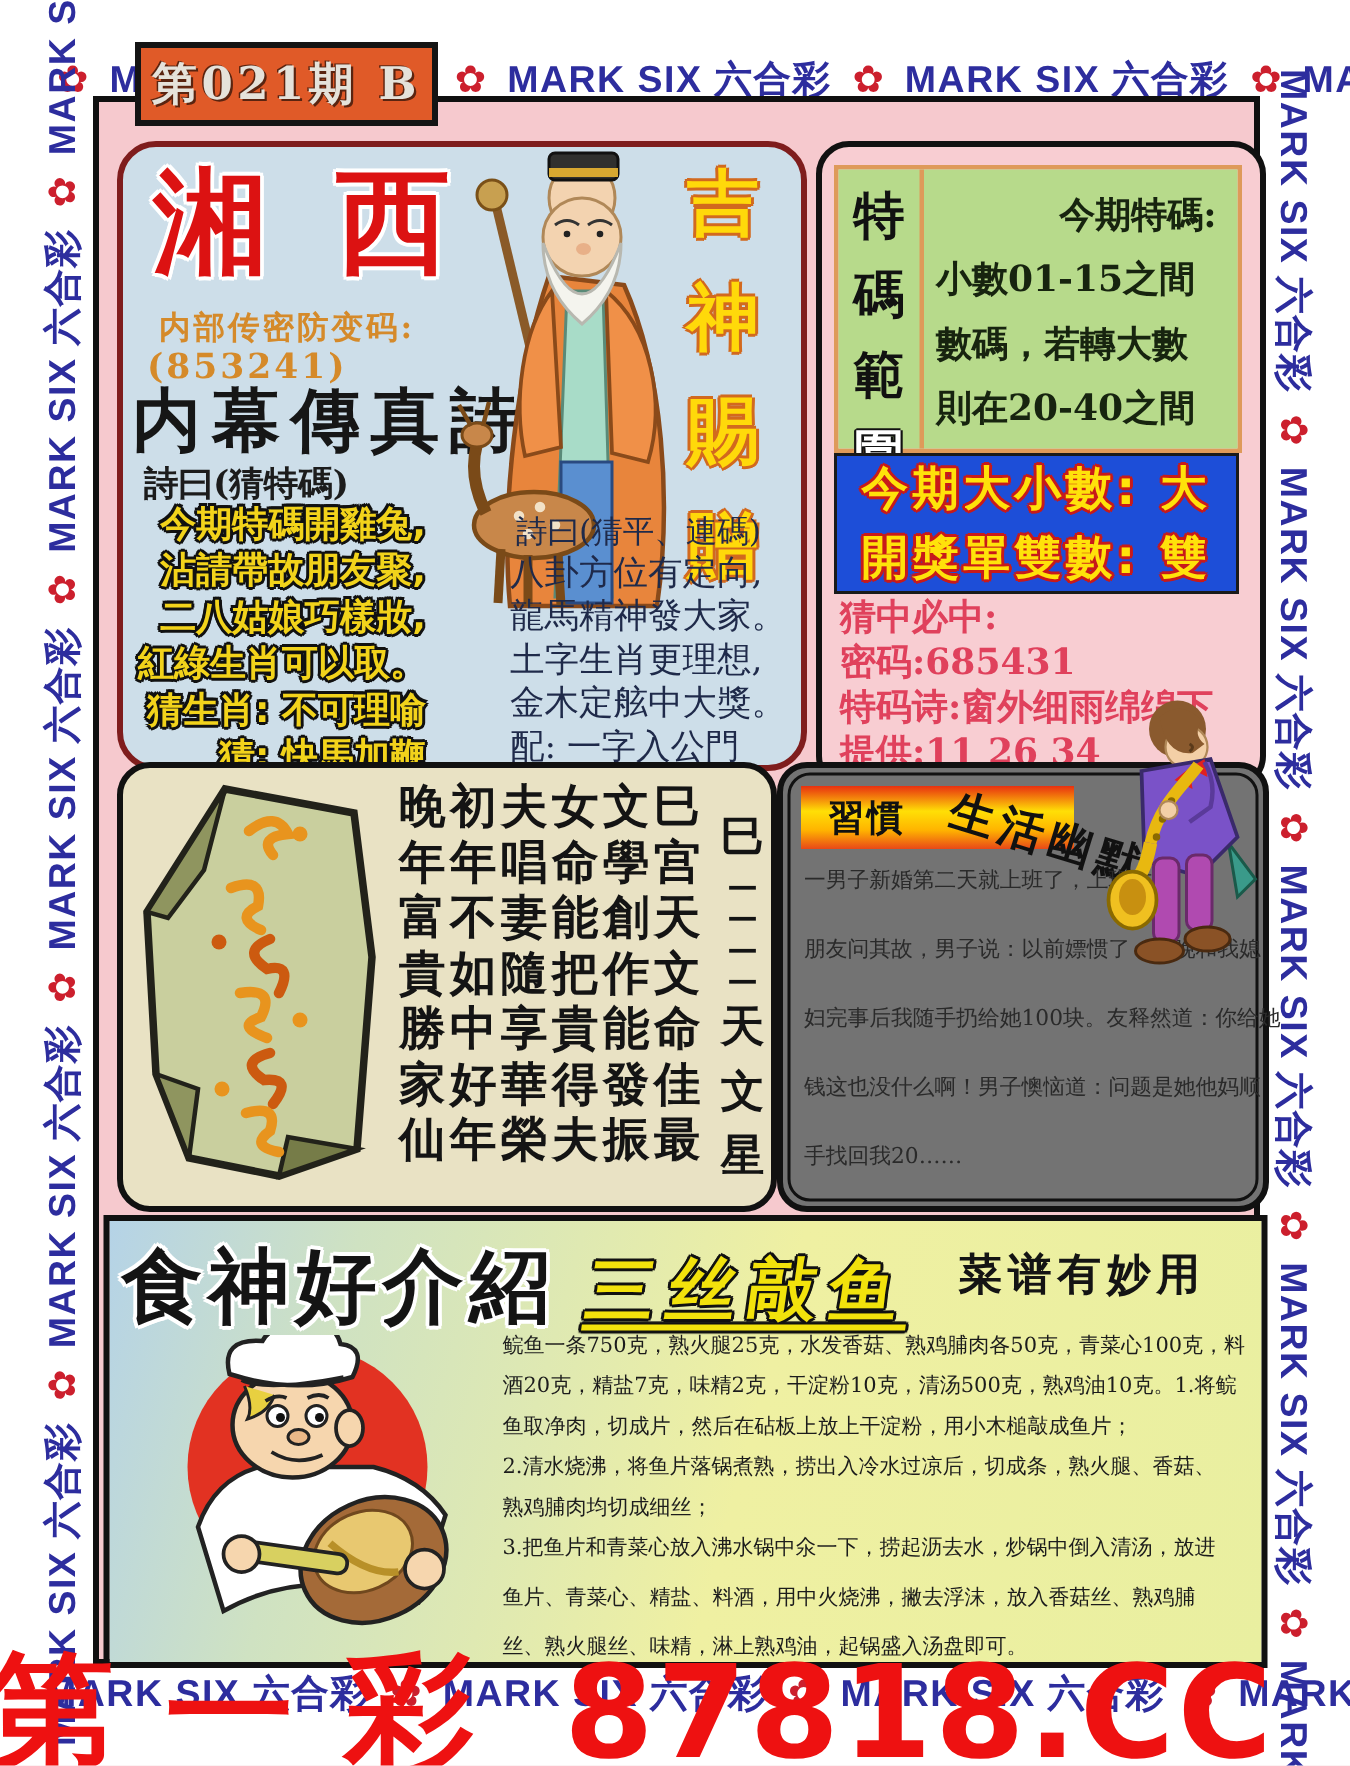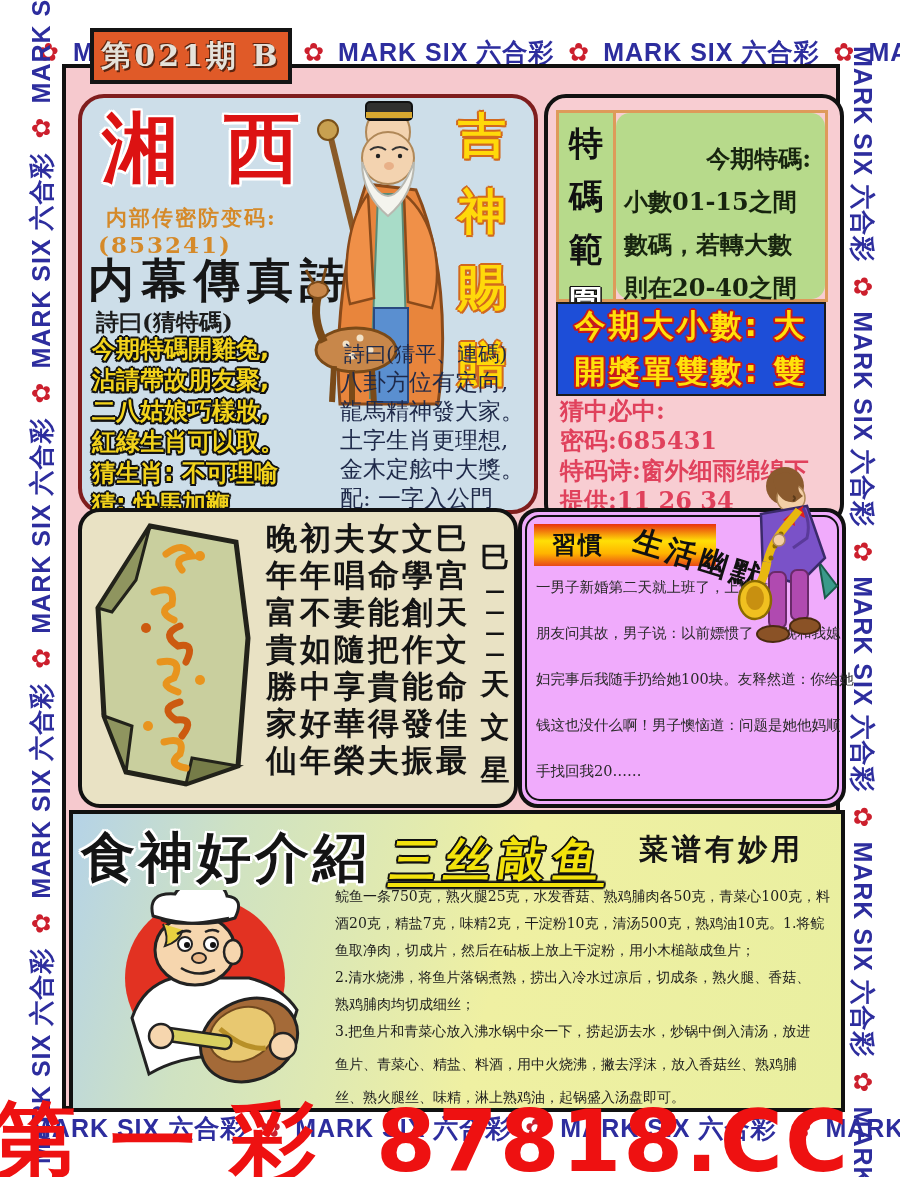"今期特碼:" .range-txt { border-radius: 14px -> none; padding: 24px 8px 0 8px -> 8px 8px 0 8px }
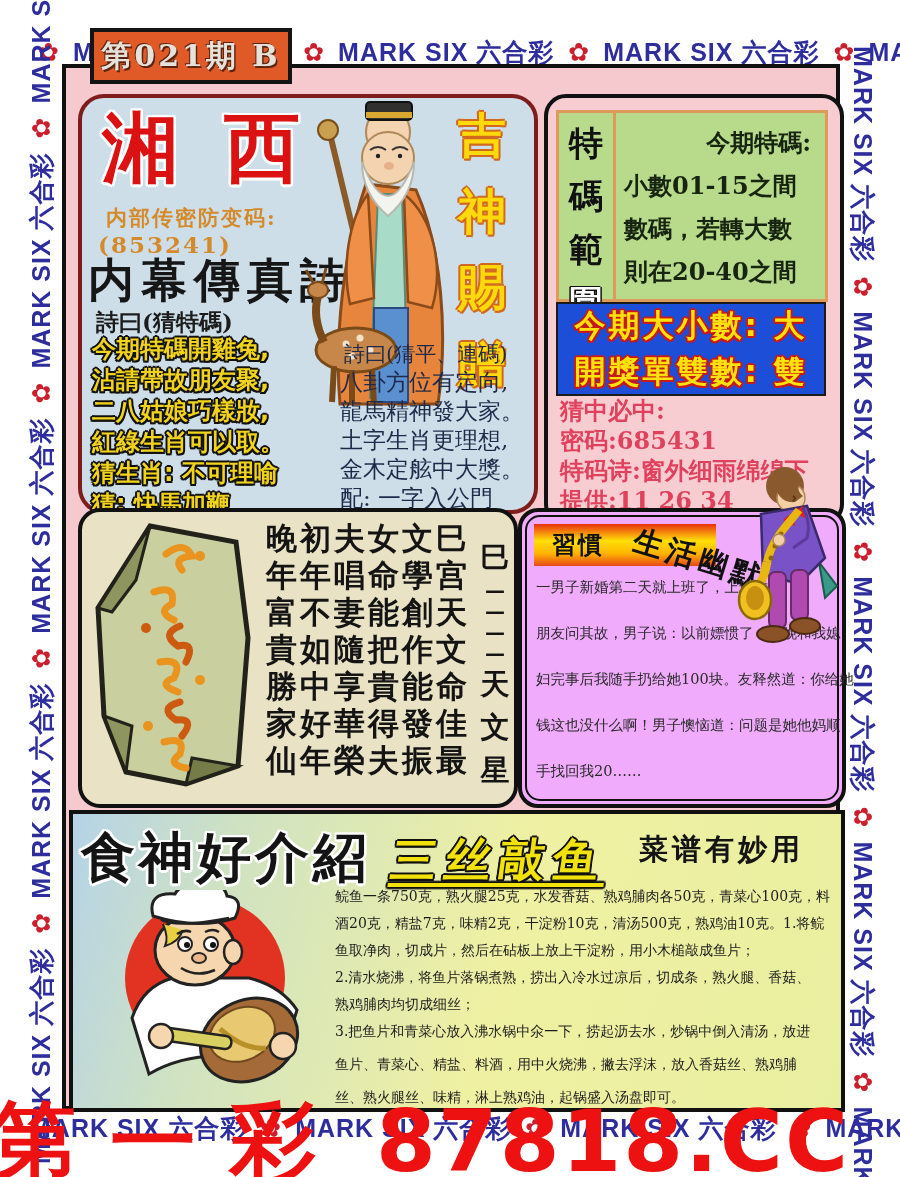"今期特碼開雞兔," .poem { text-align: none -> right }
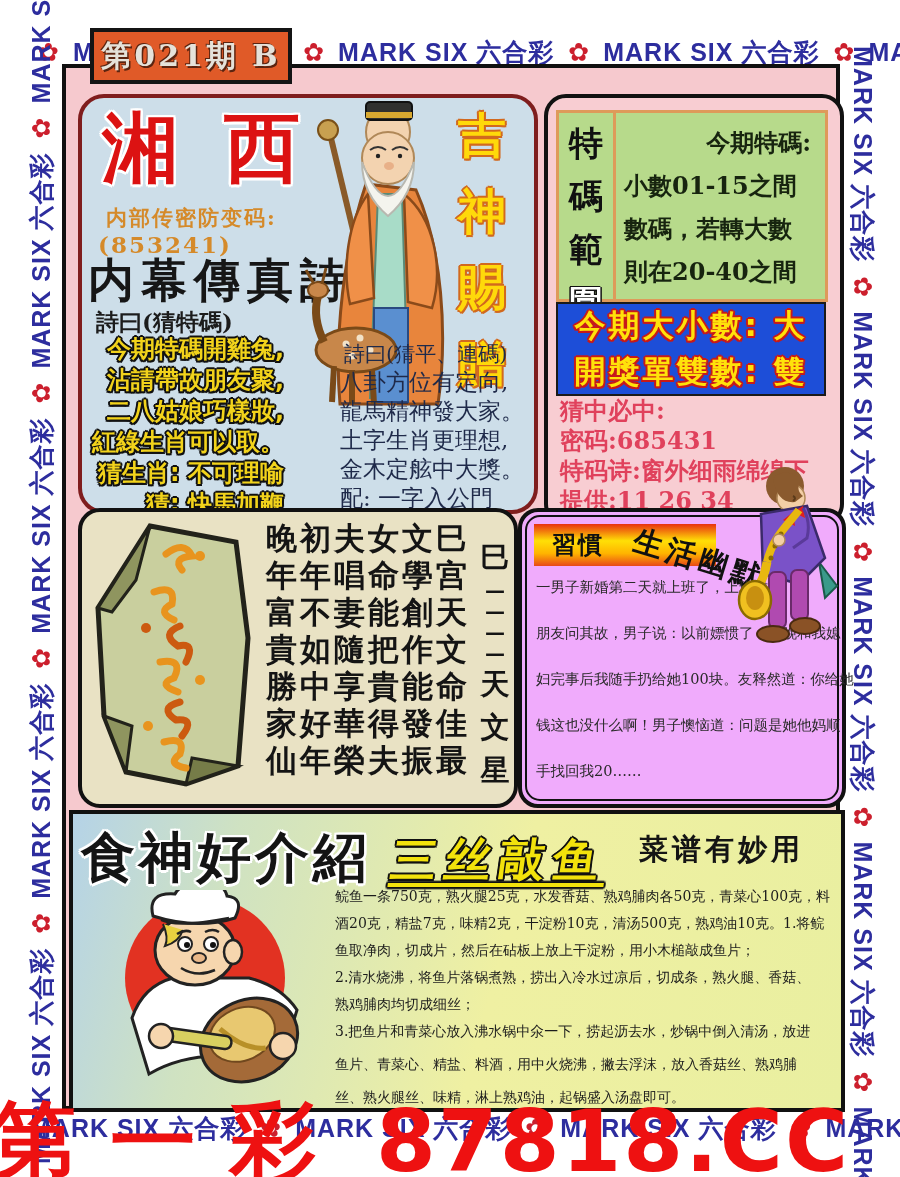"習慣" .p4 { background: #f0abfc -> #737373 }
